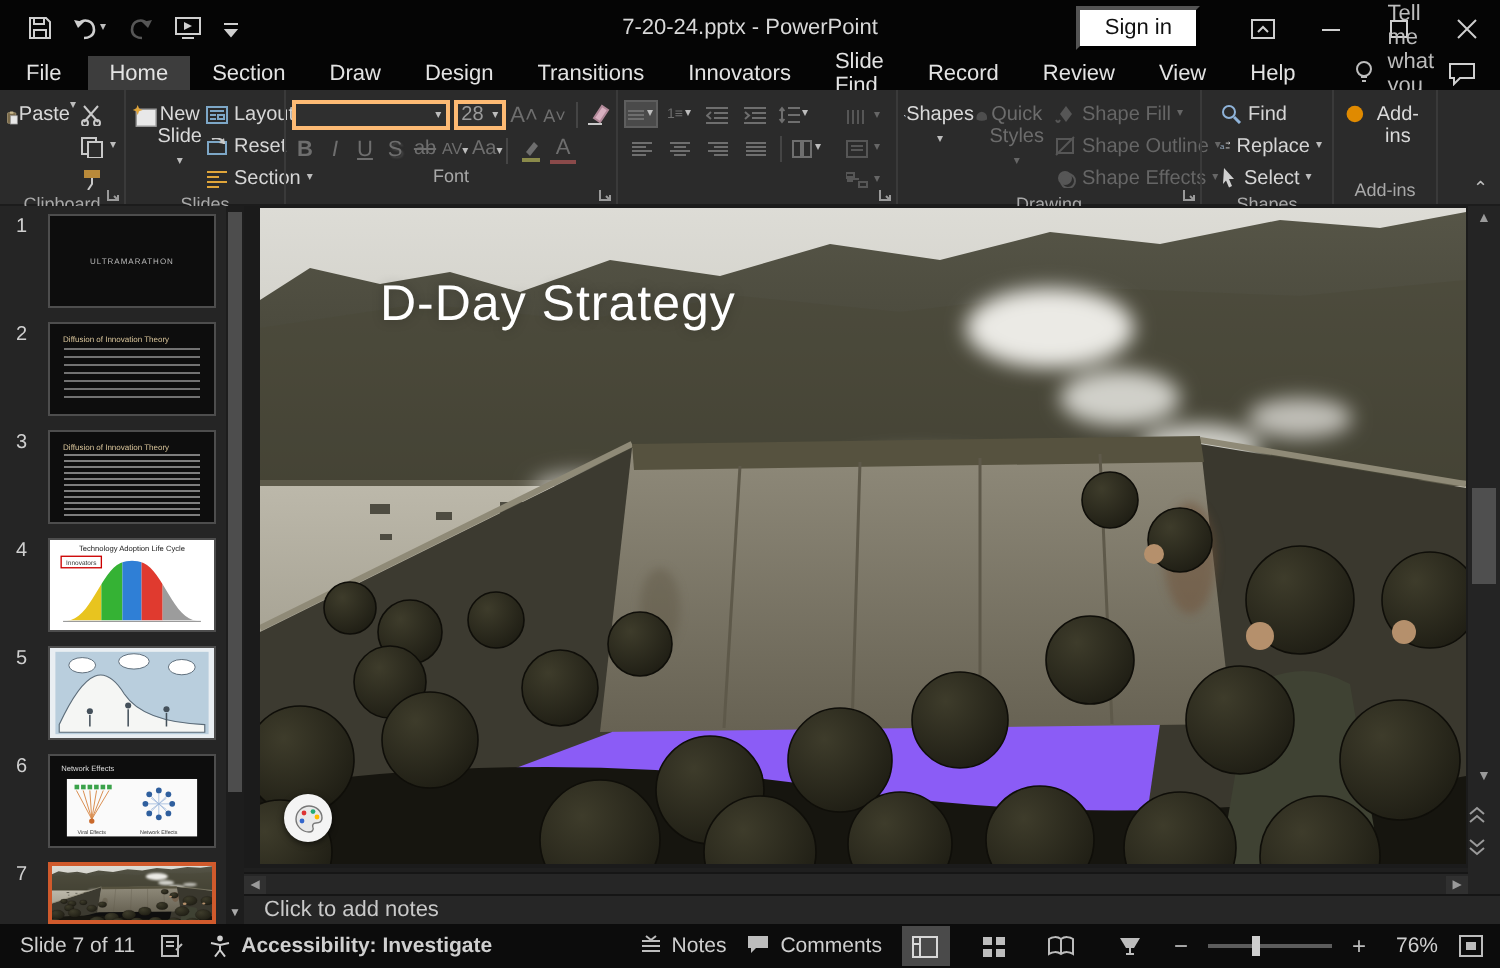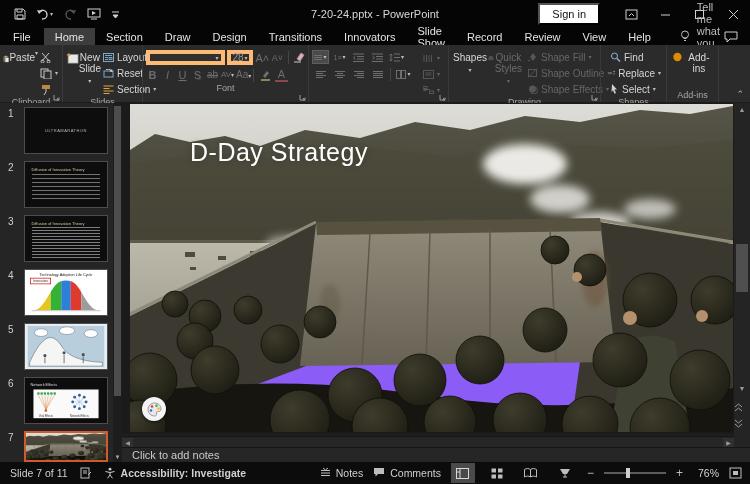"Slide Show" span.tab { text: Show -> Find }
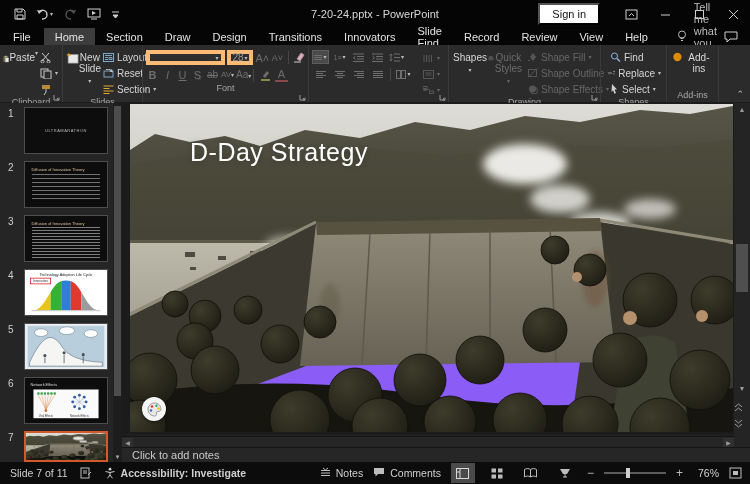"28" .combo { border: 4px solid #fdba74 -> 2px solid #fdba74 }
